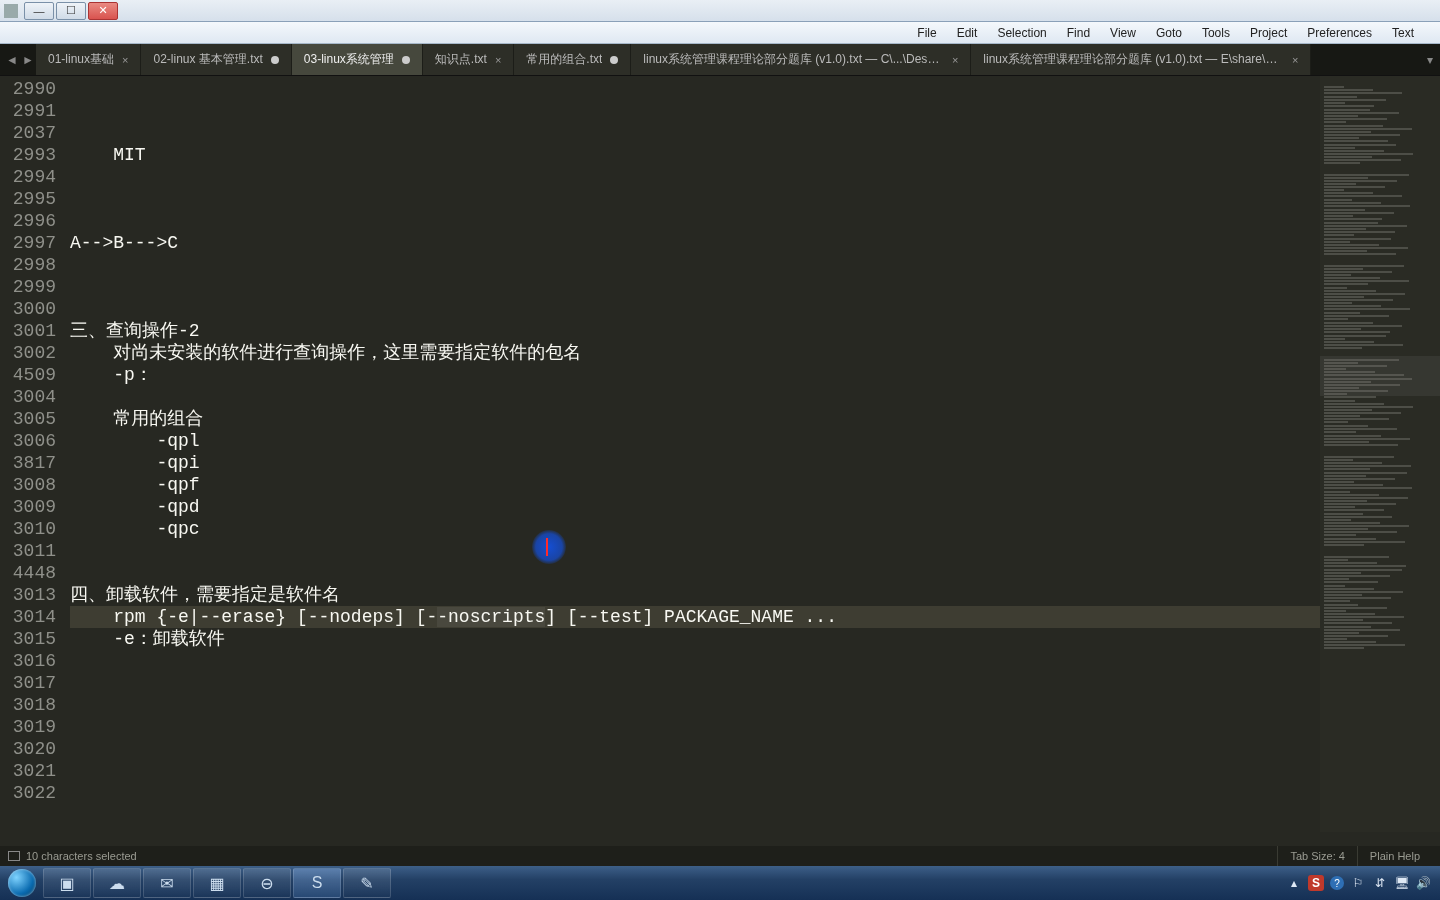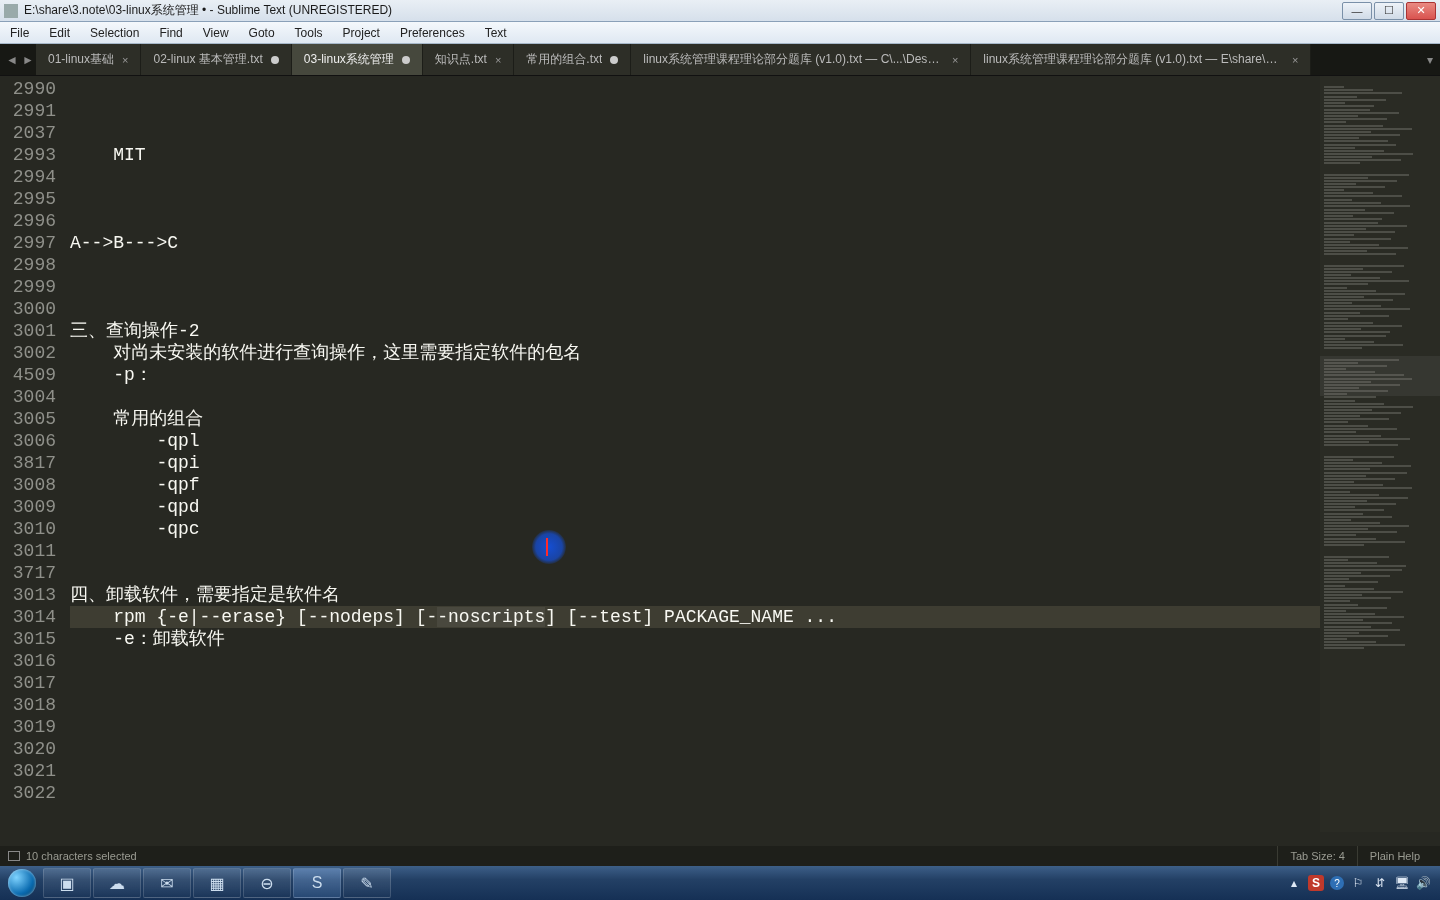"E:\share\3.note\03-linux系统管理 • - Sublime" span.title { html: <span>E:\share\3.note\03-linux系统管理 • - Sublime Text (UNREGISTERED)</span> -> none }
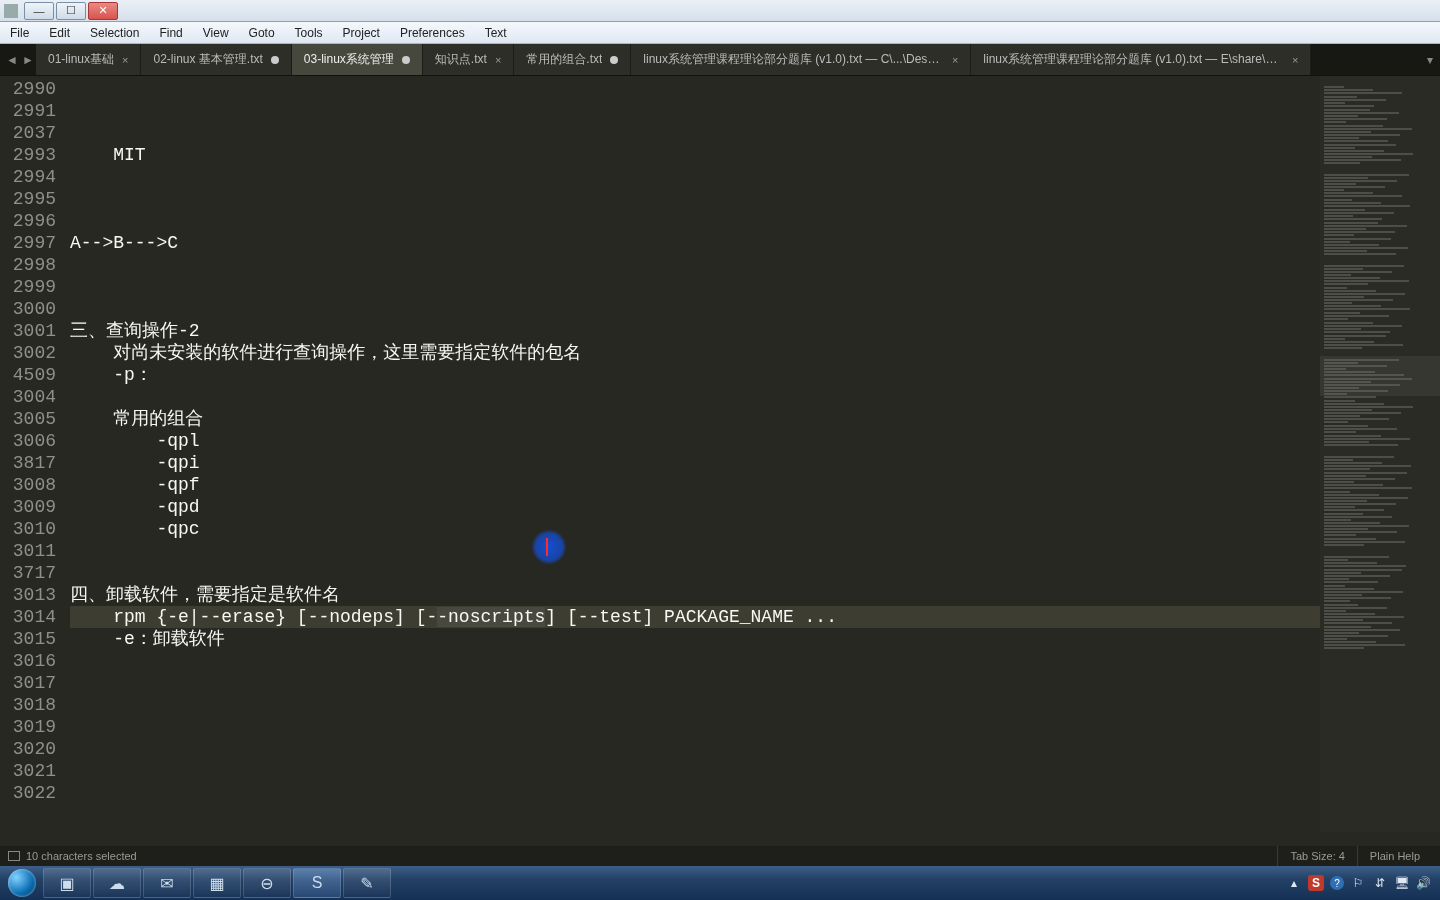"File" .menubar { justify-content: none -> flex-end; padding: 0 0 -> 0 16px }
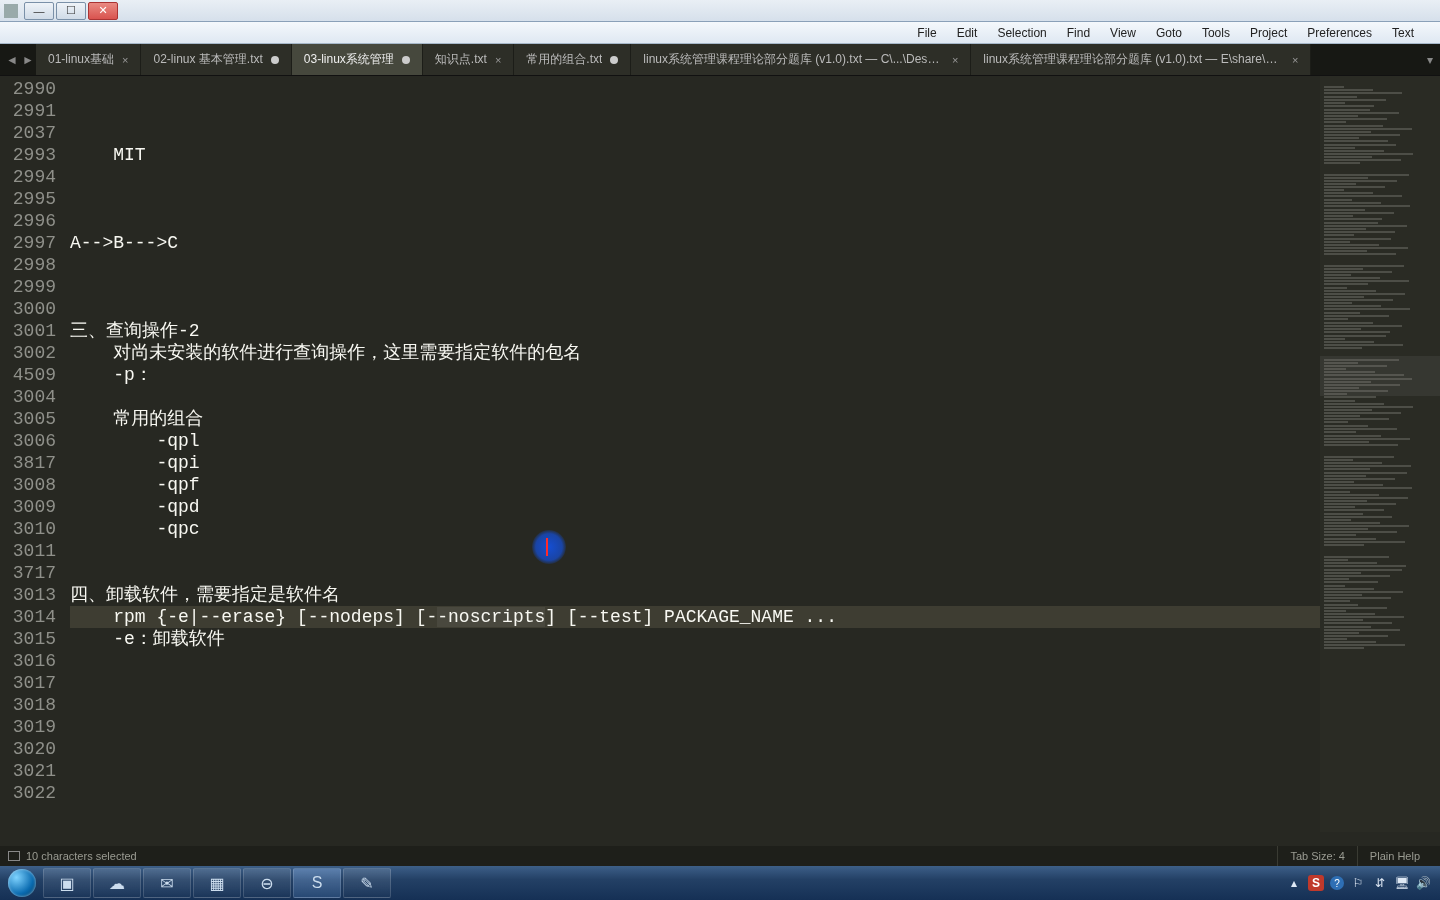"3717" div { text: 3717 -> 4448 }
